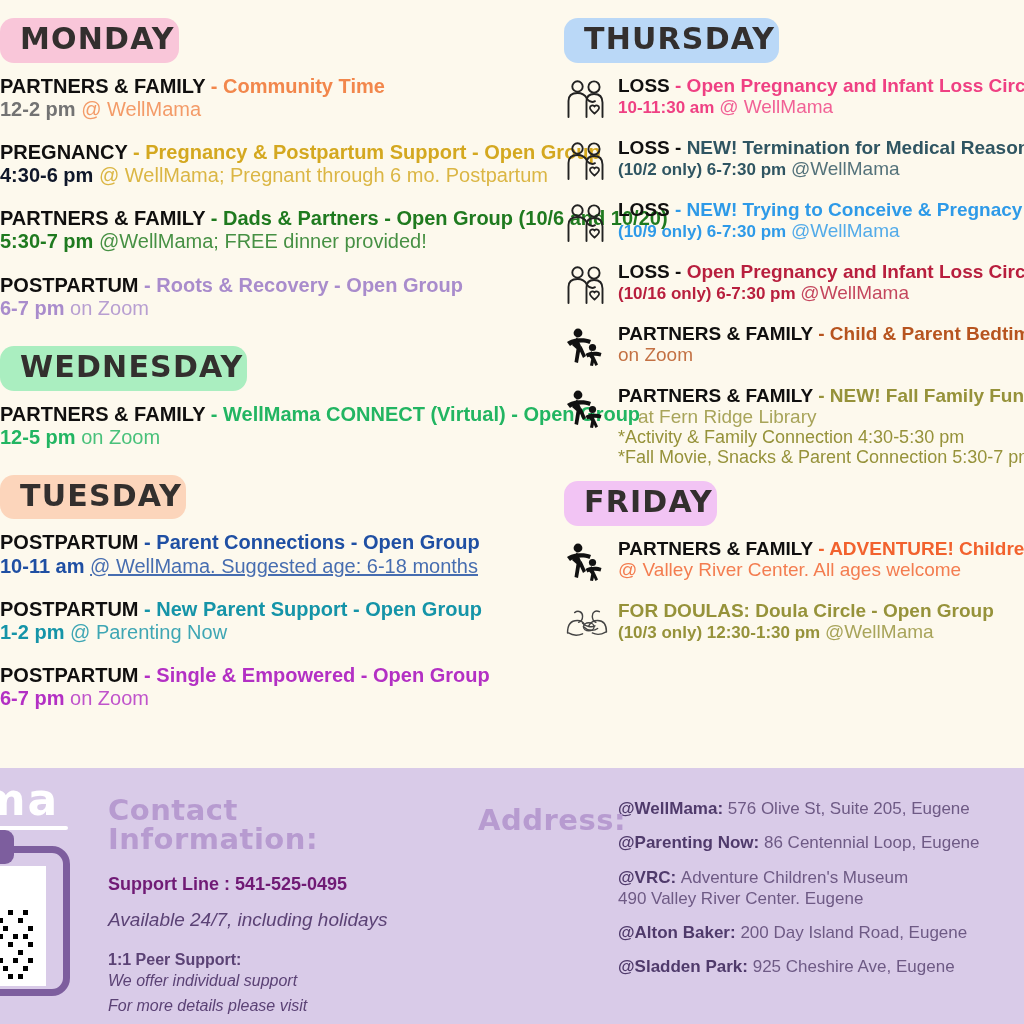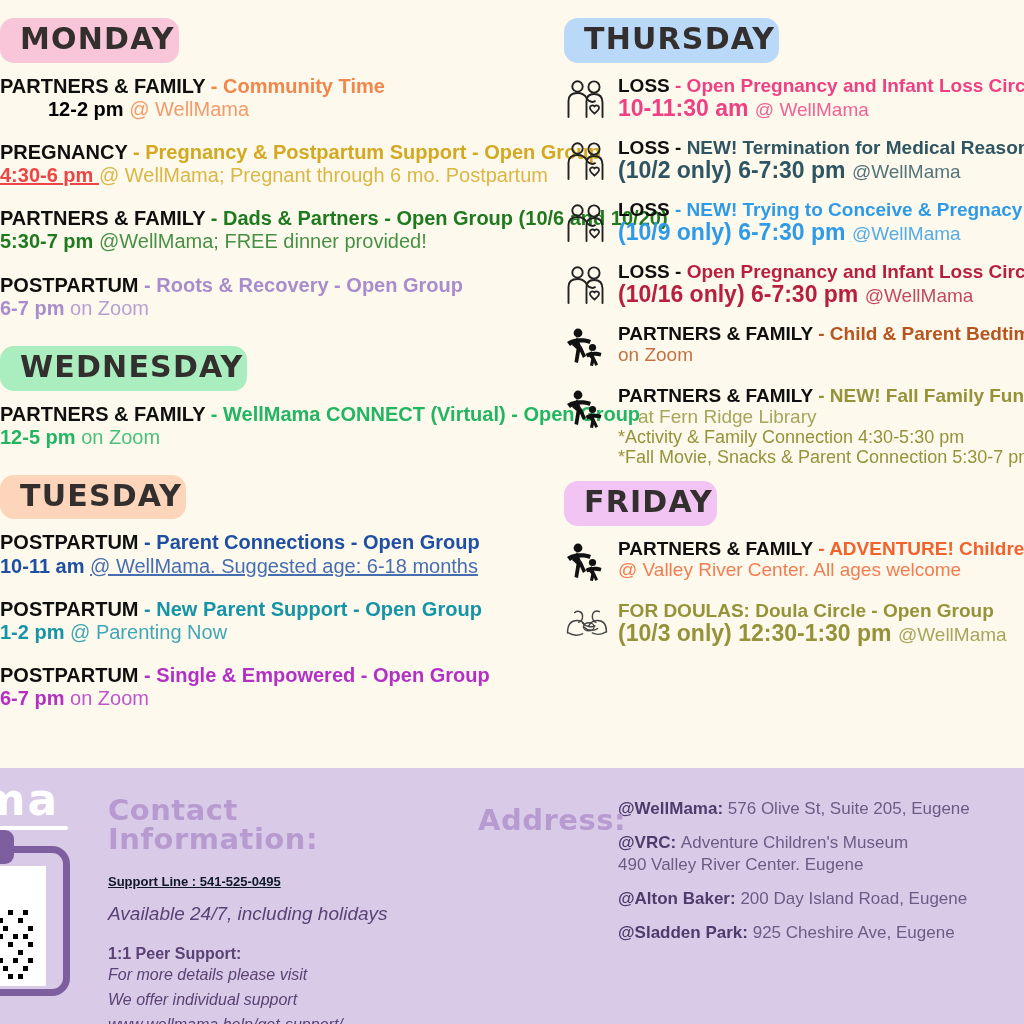"12-2 pm" span.tm { color: #000000 -> #737373; padding-left: 48px -> none }
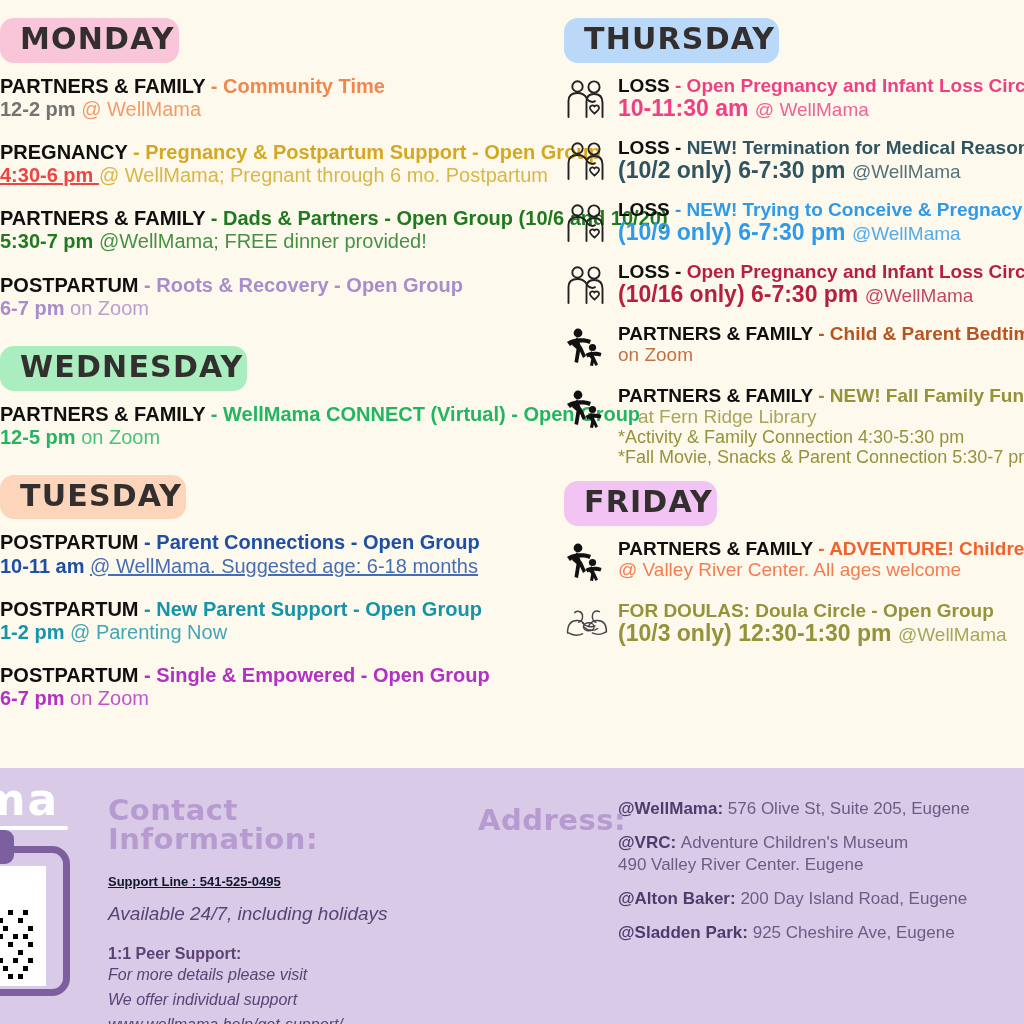"10-11:30 am" .tm { font-size: 23px -> 17px }
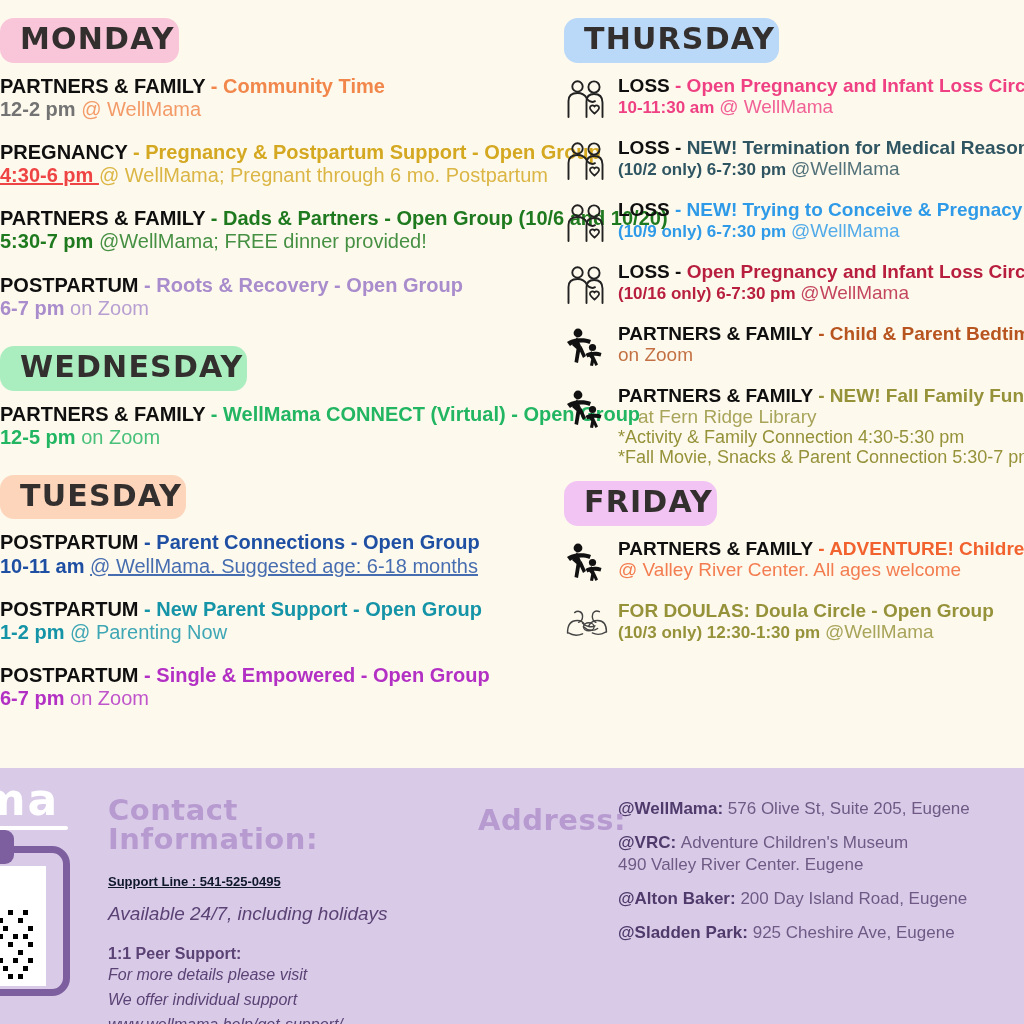"4:30-6 pm" span.tm { color: #ef4444 -> #0f172a; text-decoration: underline -> none }
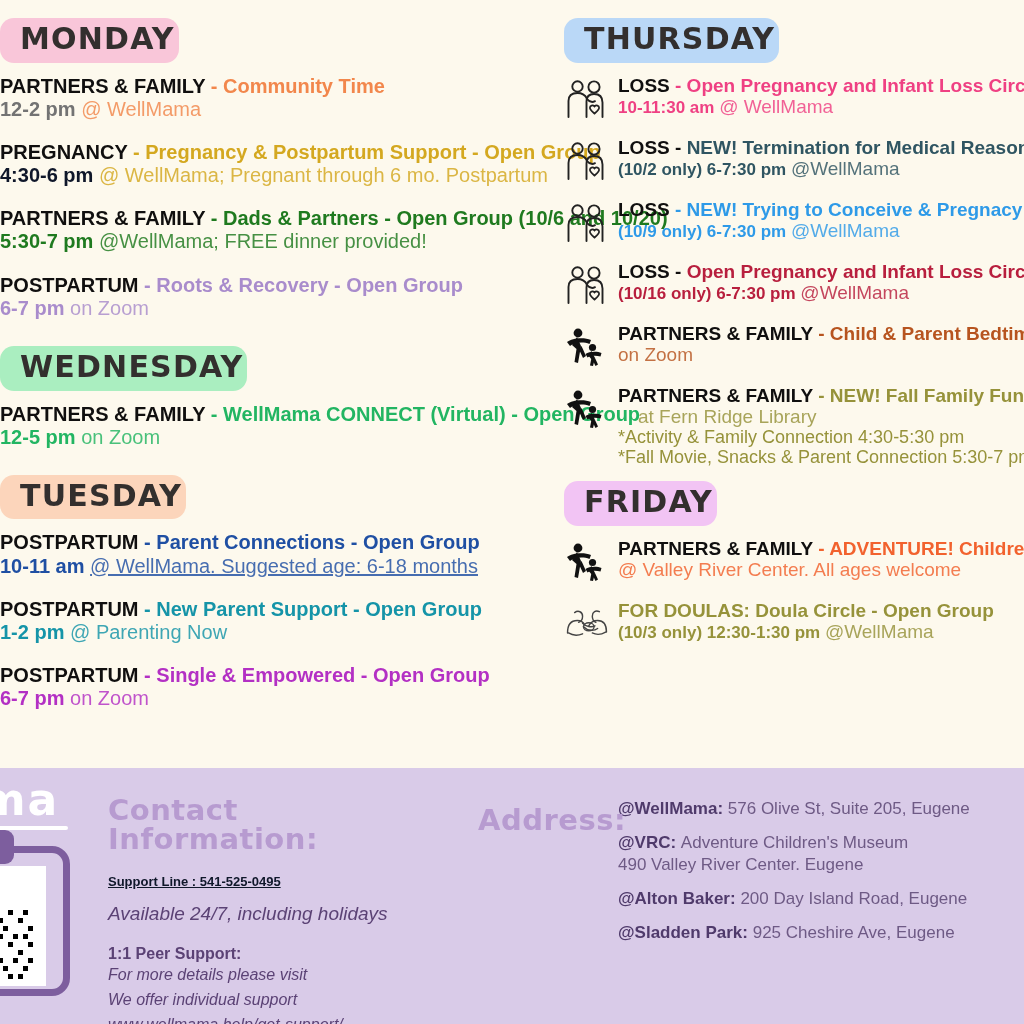"@Parenting Now: 86 Centennial Loop," div.addr-row { html: none -> <div><b>@Parenting Now: </b><span>86 Centennial Loop, Eugene</span></div> }
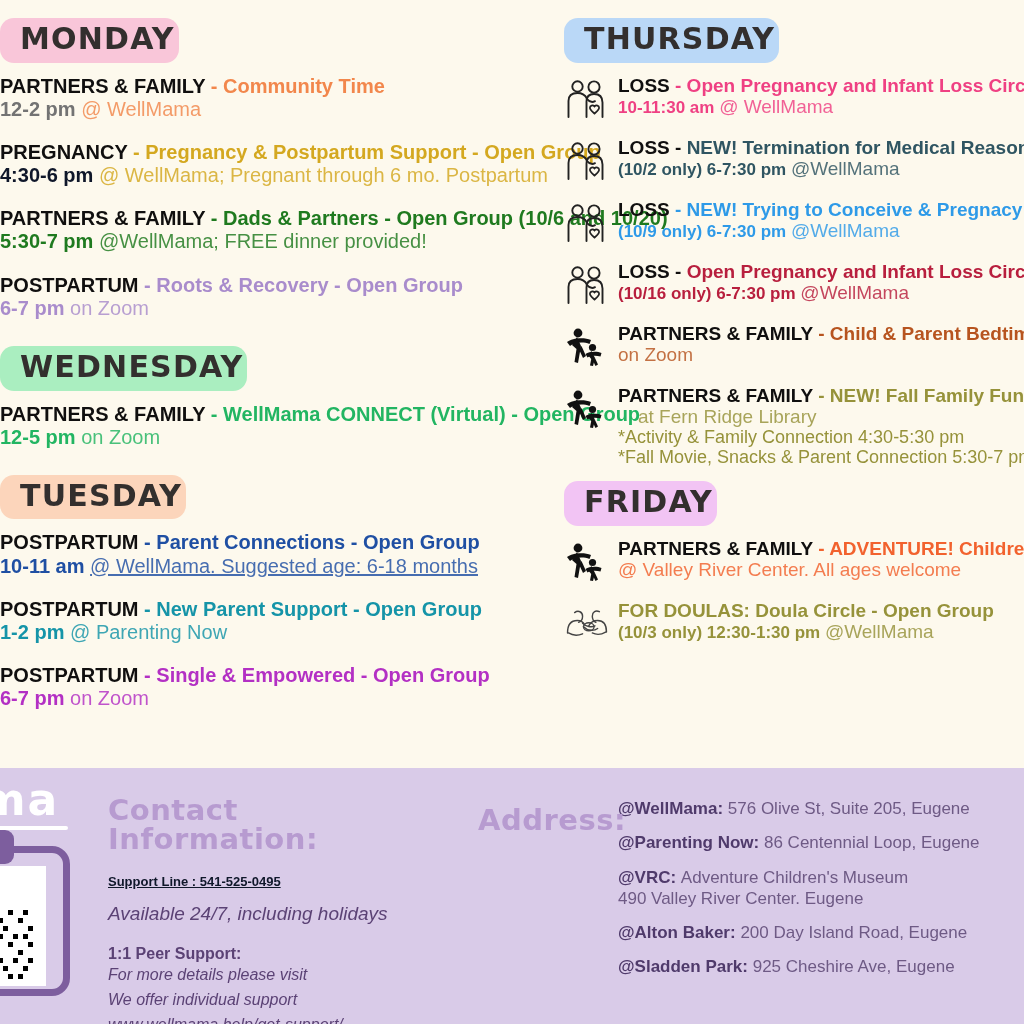"Support Line : 541-525-0495" .support-line { color: #0f172a -> #701a75; font-size: 13px -> 18px; text-decoration: underline -> none }
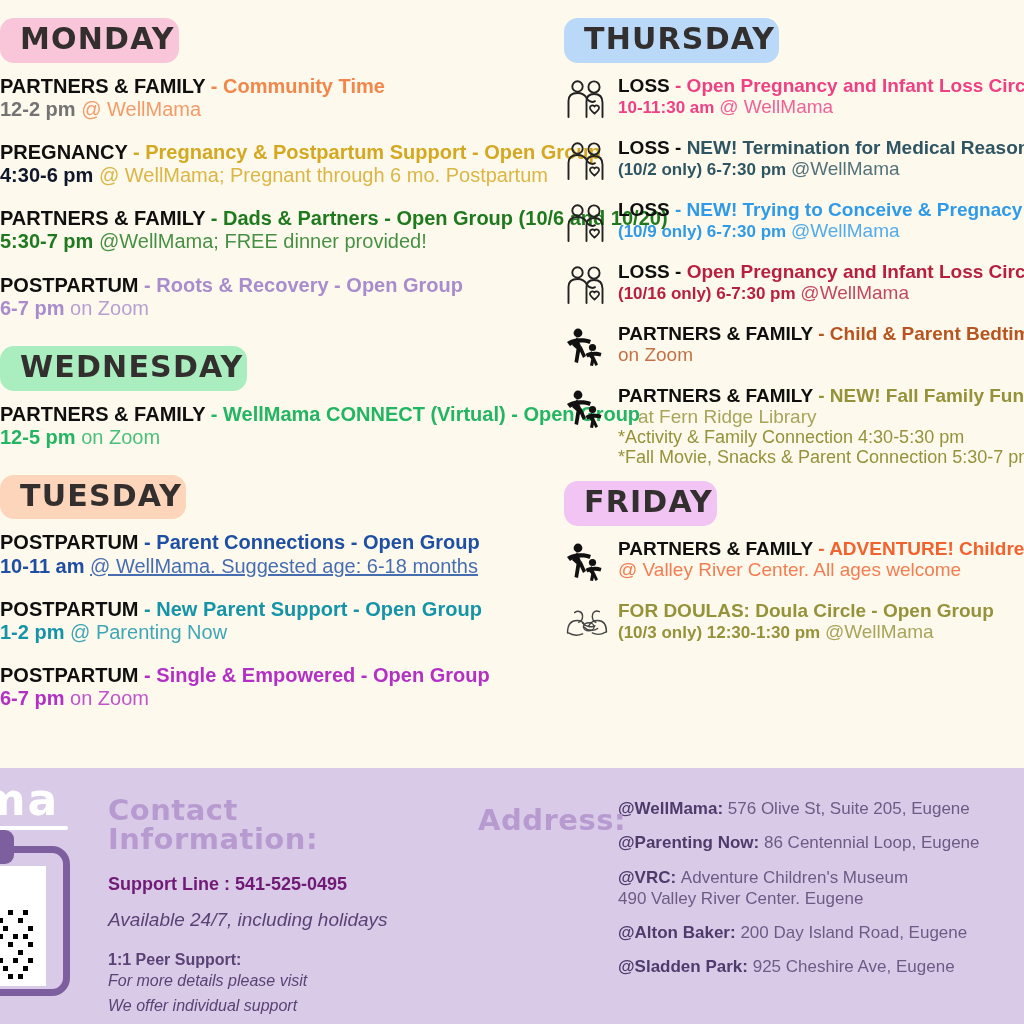"For more details please visit" div.peer-line { order: before "We offer individual support" -> after "We offer individual support" }
